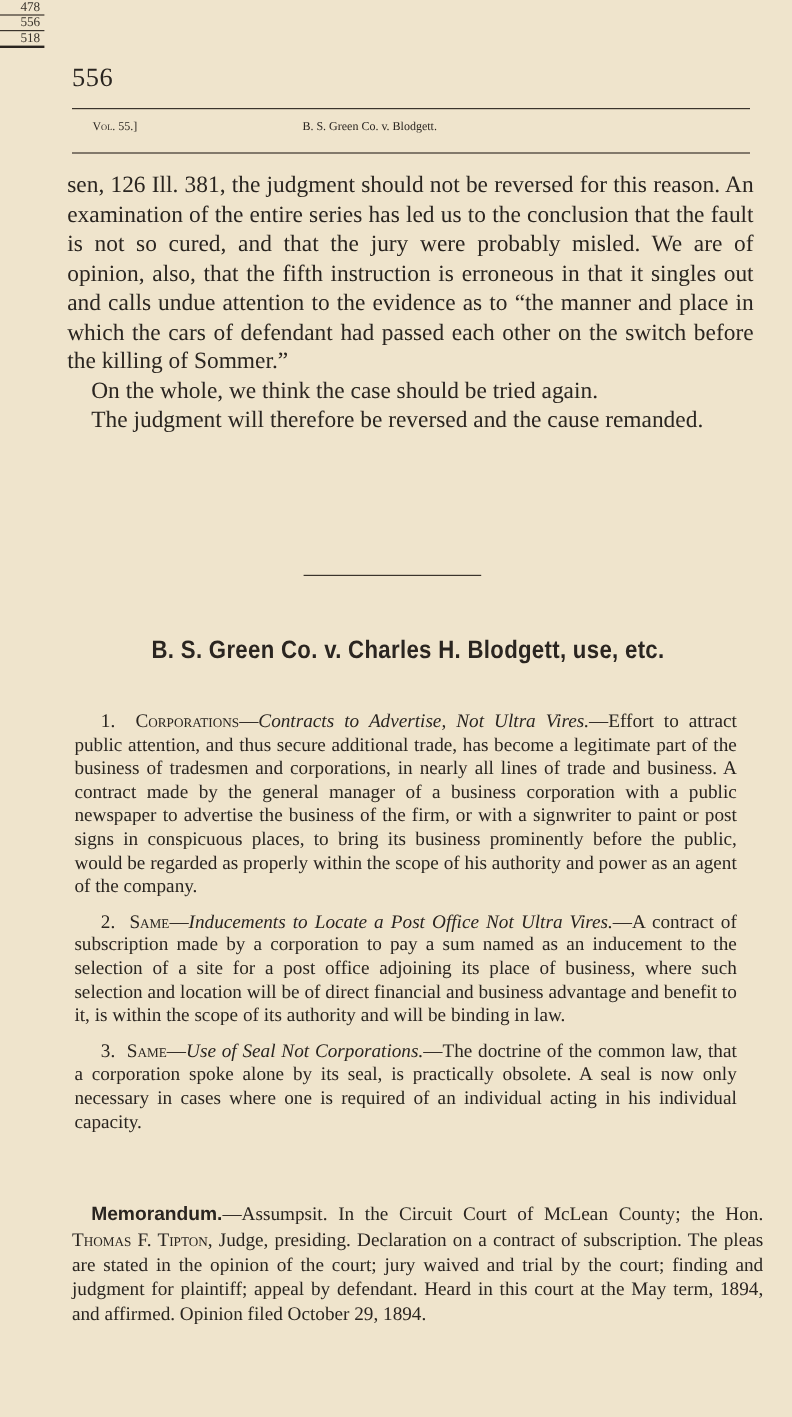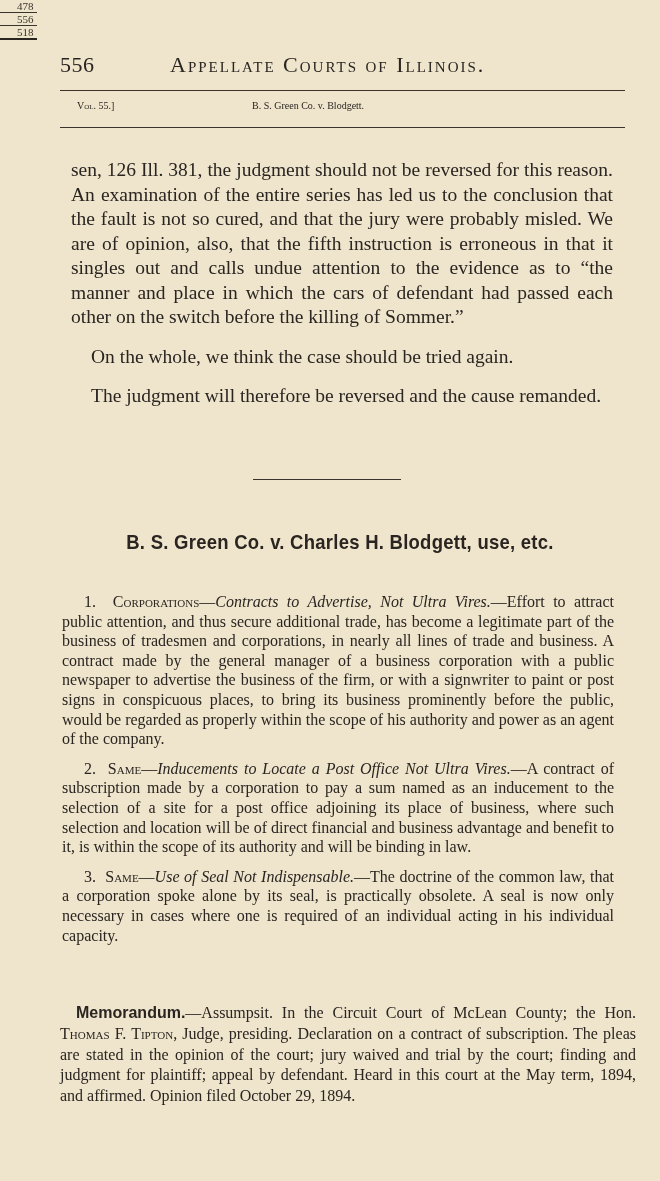"Appellate Courts of Illinois." span.rh-title { html: <span>Appellate Courts of Illinois.</span> -> none }
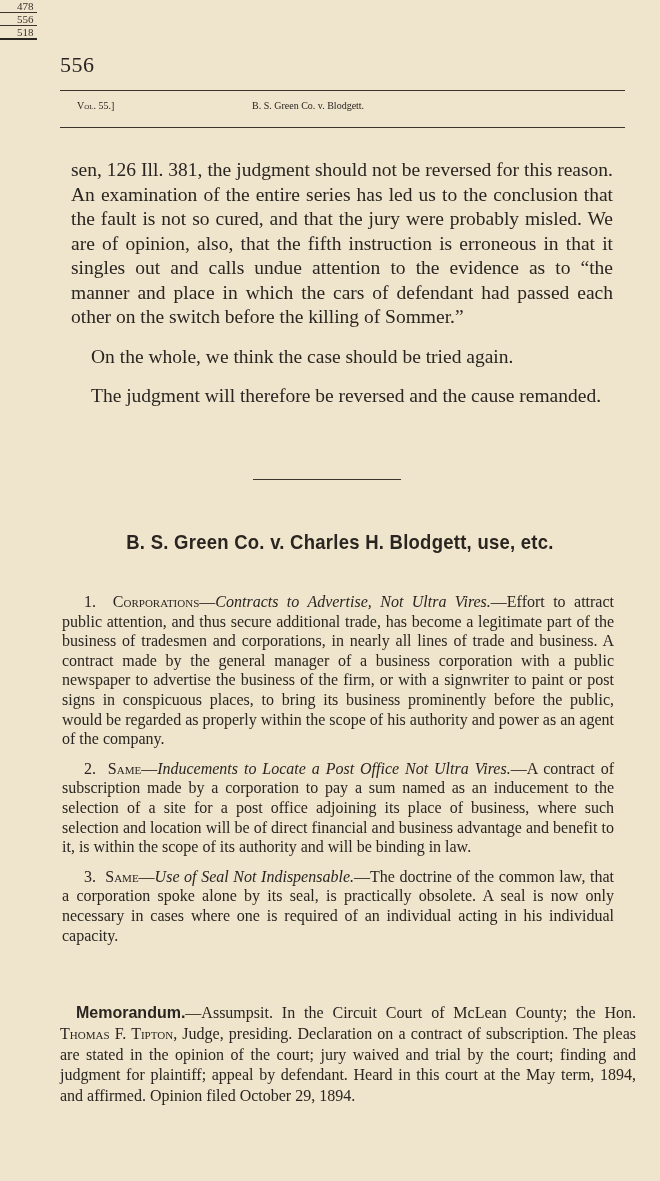"sen, 126 Ill. 381, the" .body-text p { margin: 15px -> 0 }
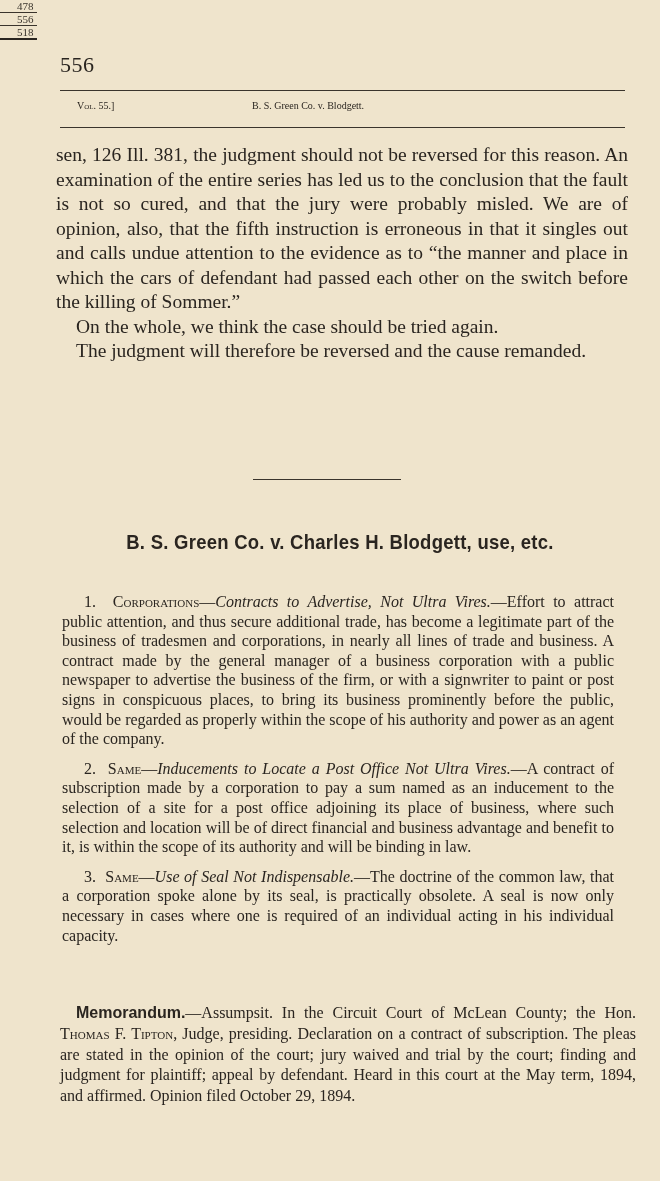"Use of Seal Not Indispensable." i { text: Indispensable -> Corporations }
